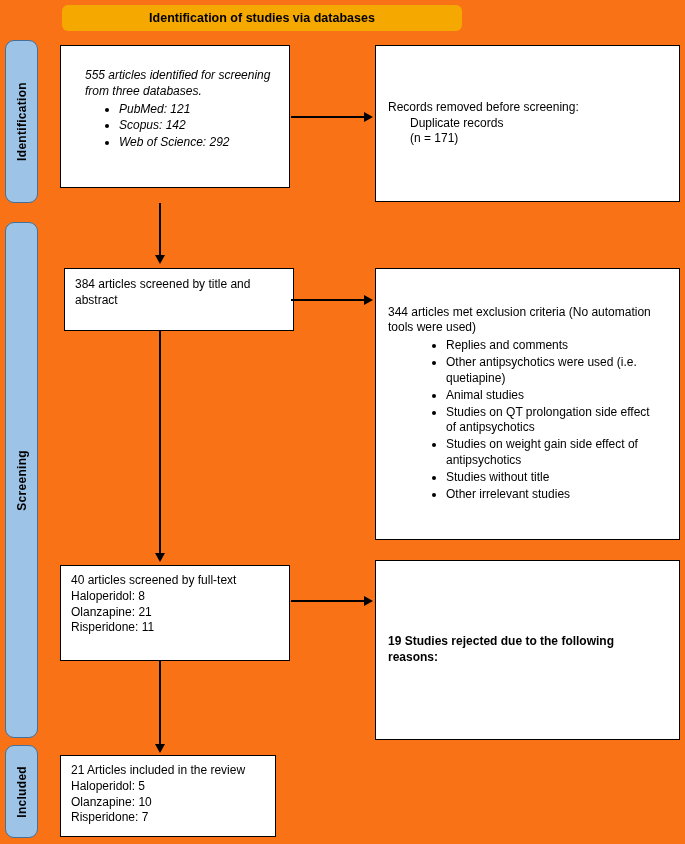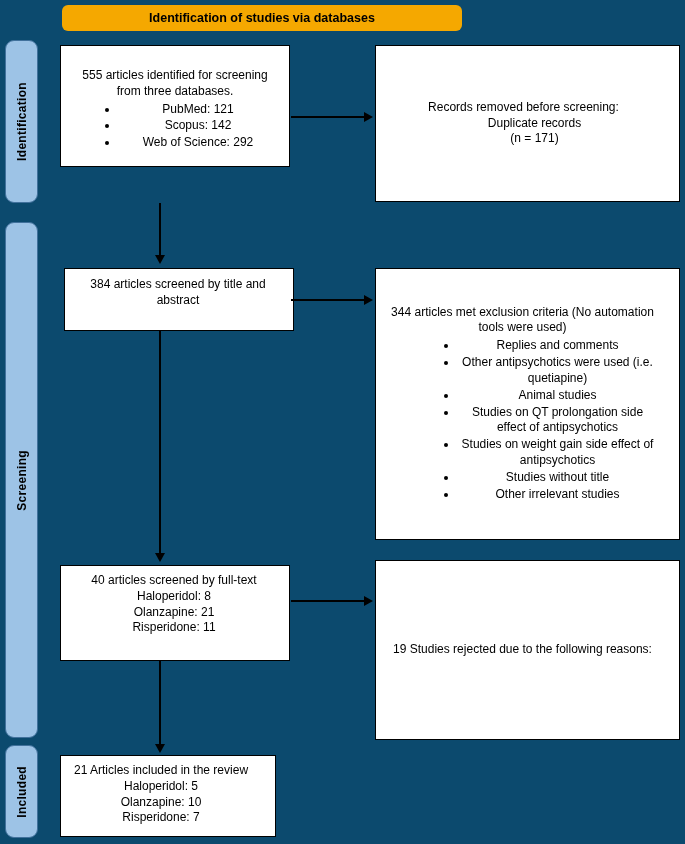"Identification of studies via databases" .canvas { background: #0c4a6e -> #f97316; text-align: center -> none }
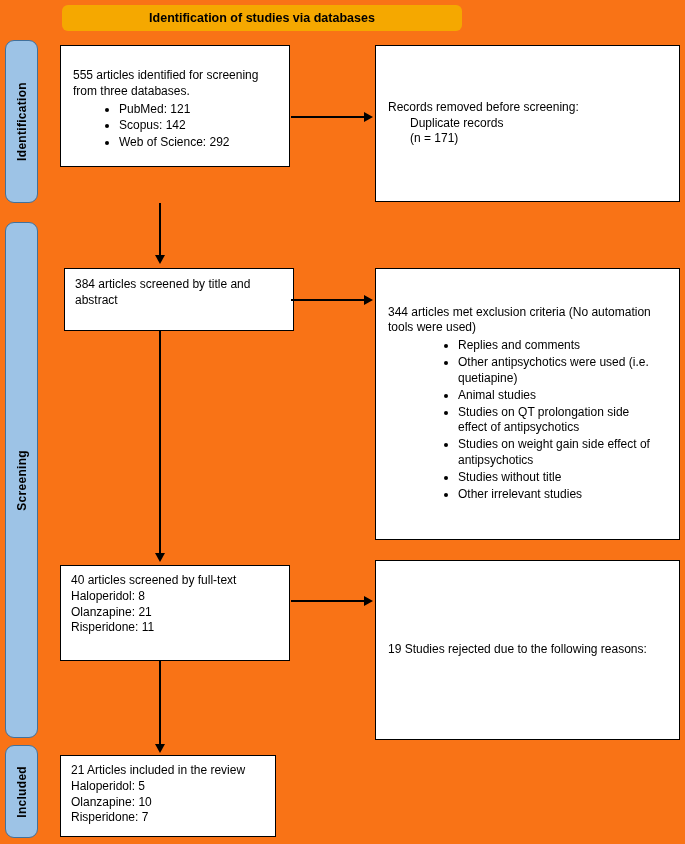"555 articles identified for screening" .box-identified { font-style: none -> italic; height: 122px -> 143px; padding: 22px 12px 6px 12px -> 22px 12px 6px 24px }
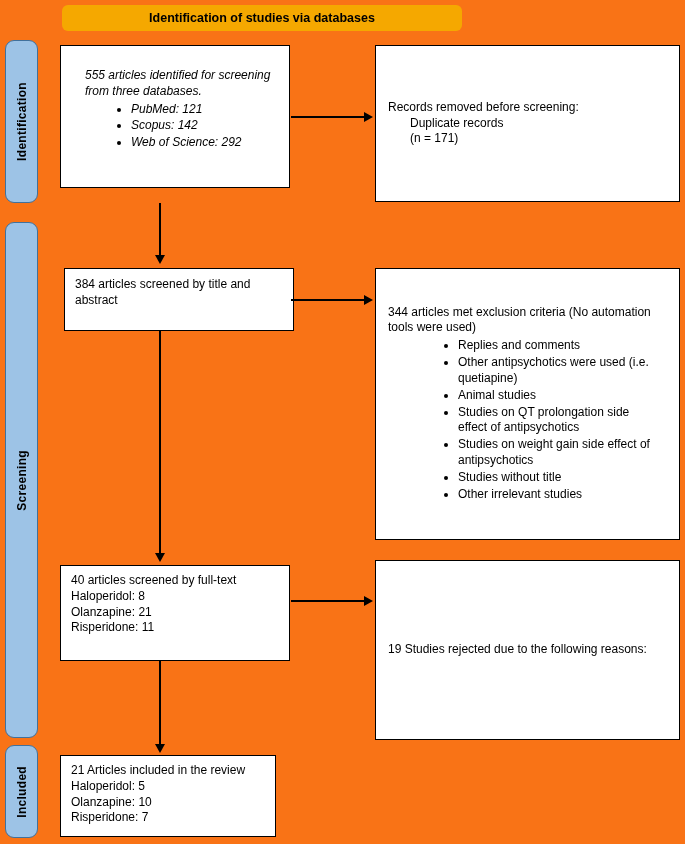"PubMed: 121" .bullets li { margin-left: 12px -> none }
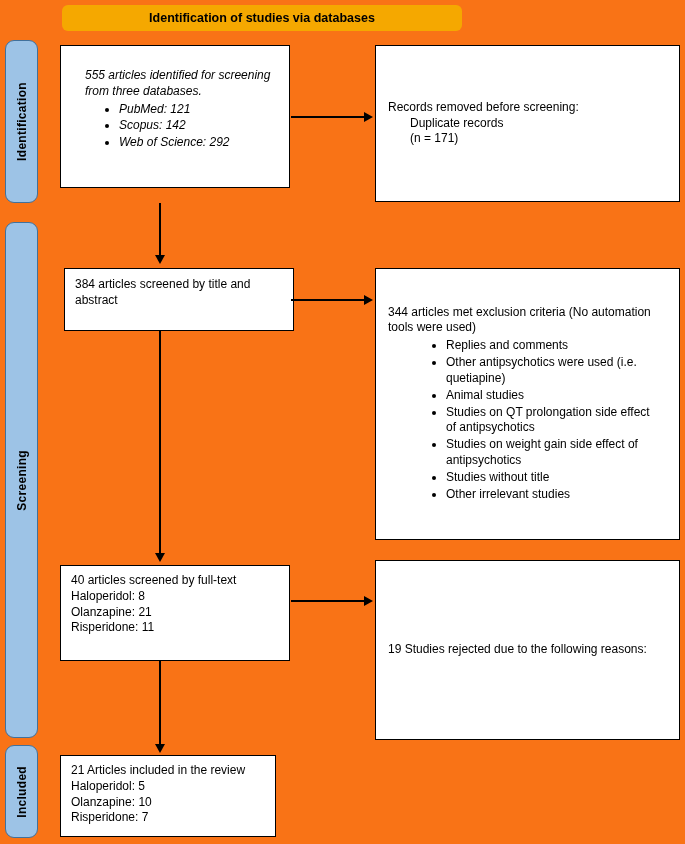"19 Studies rejected due to" .box-rejected { font-weight: none -> bold }
